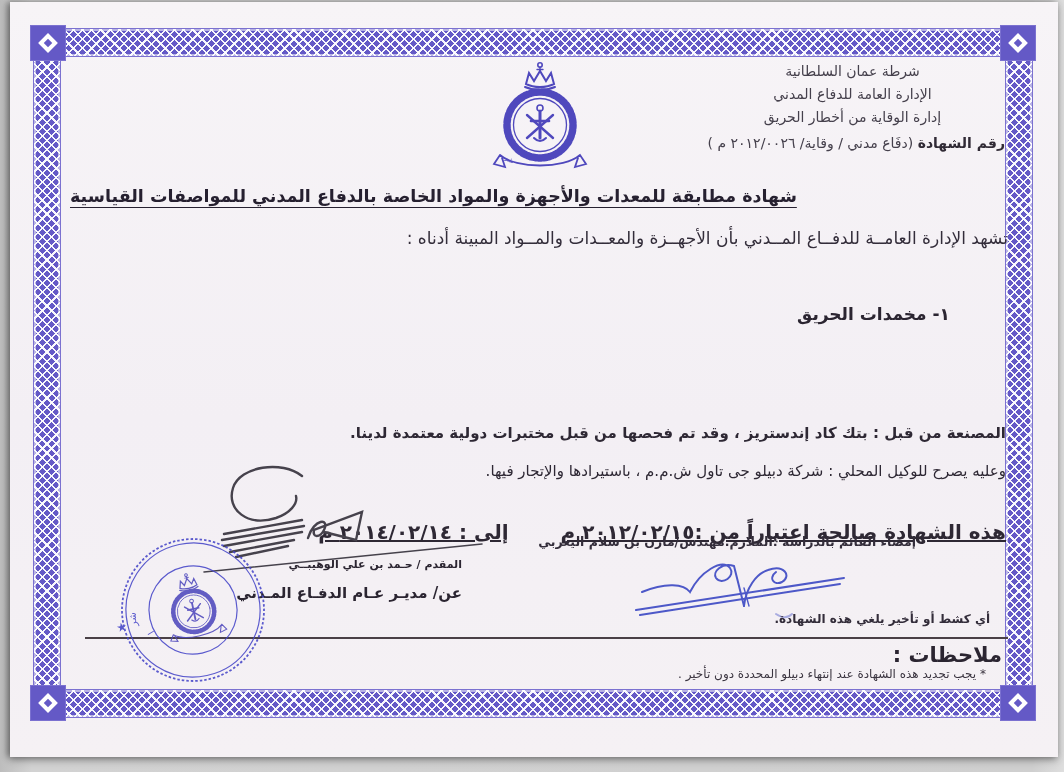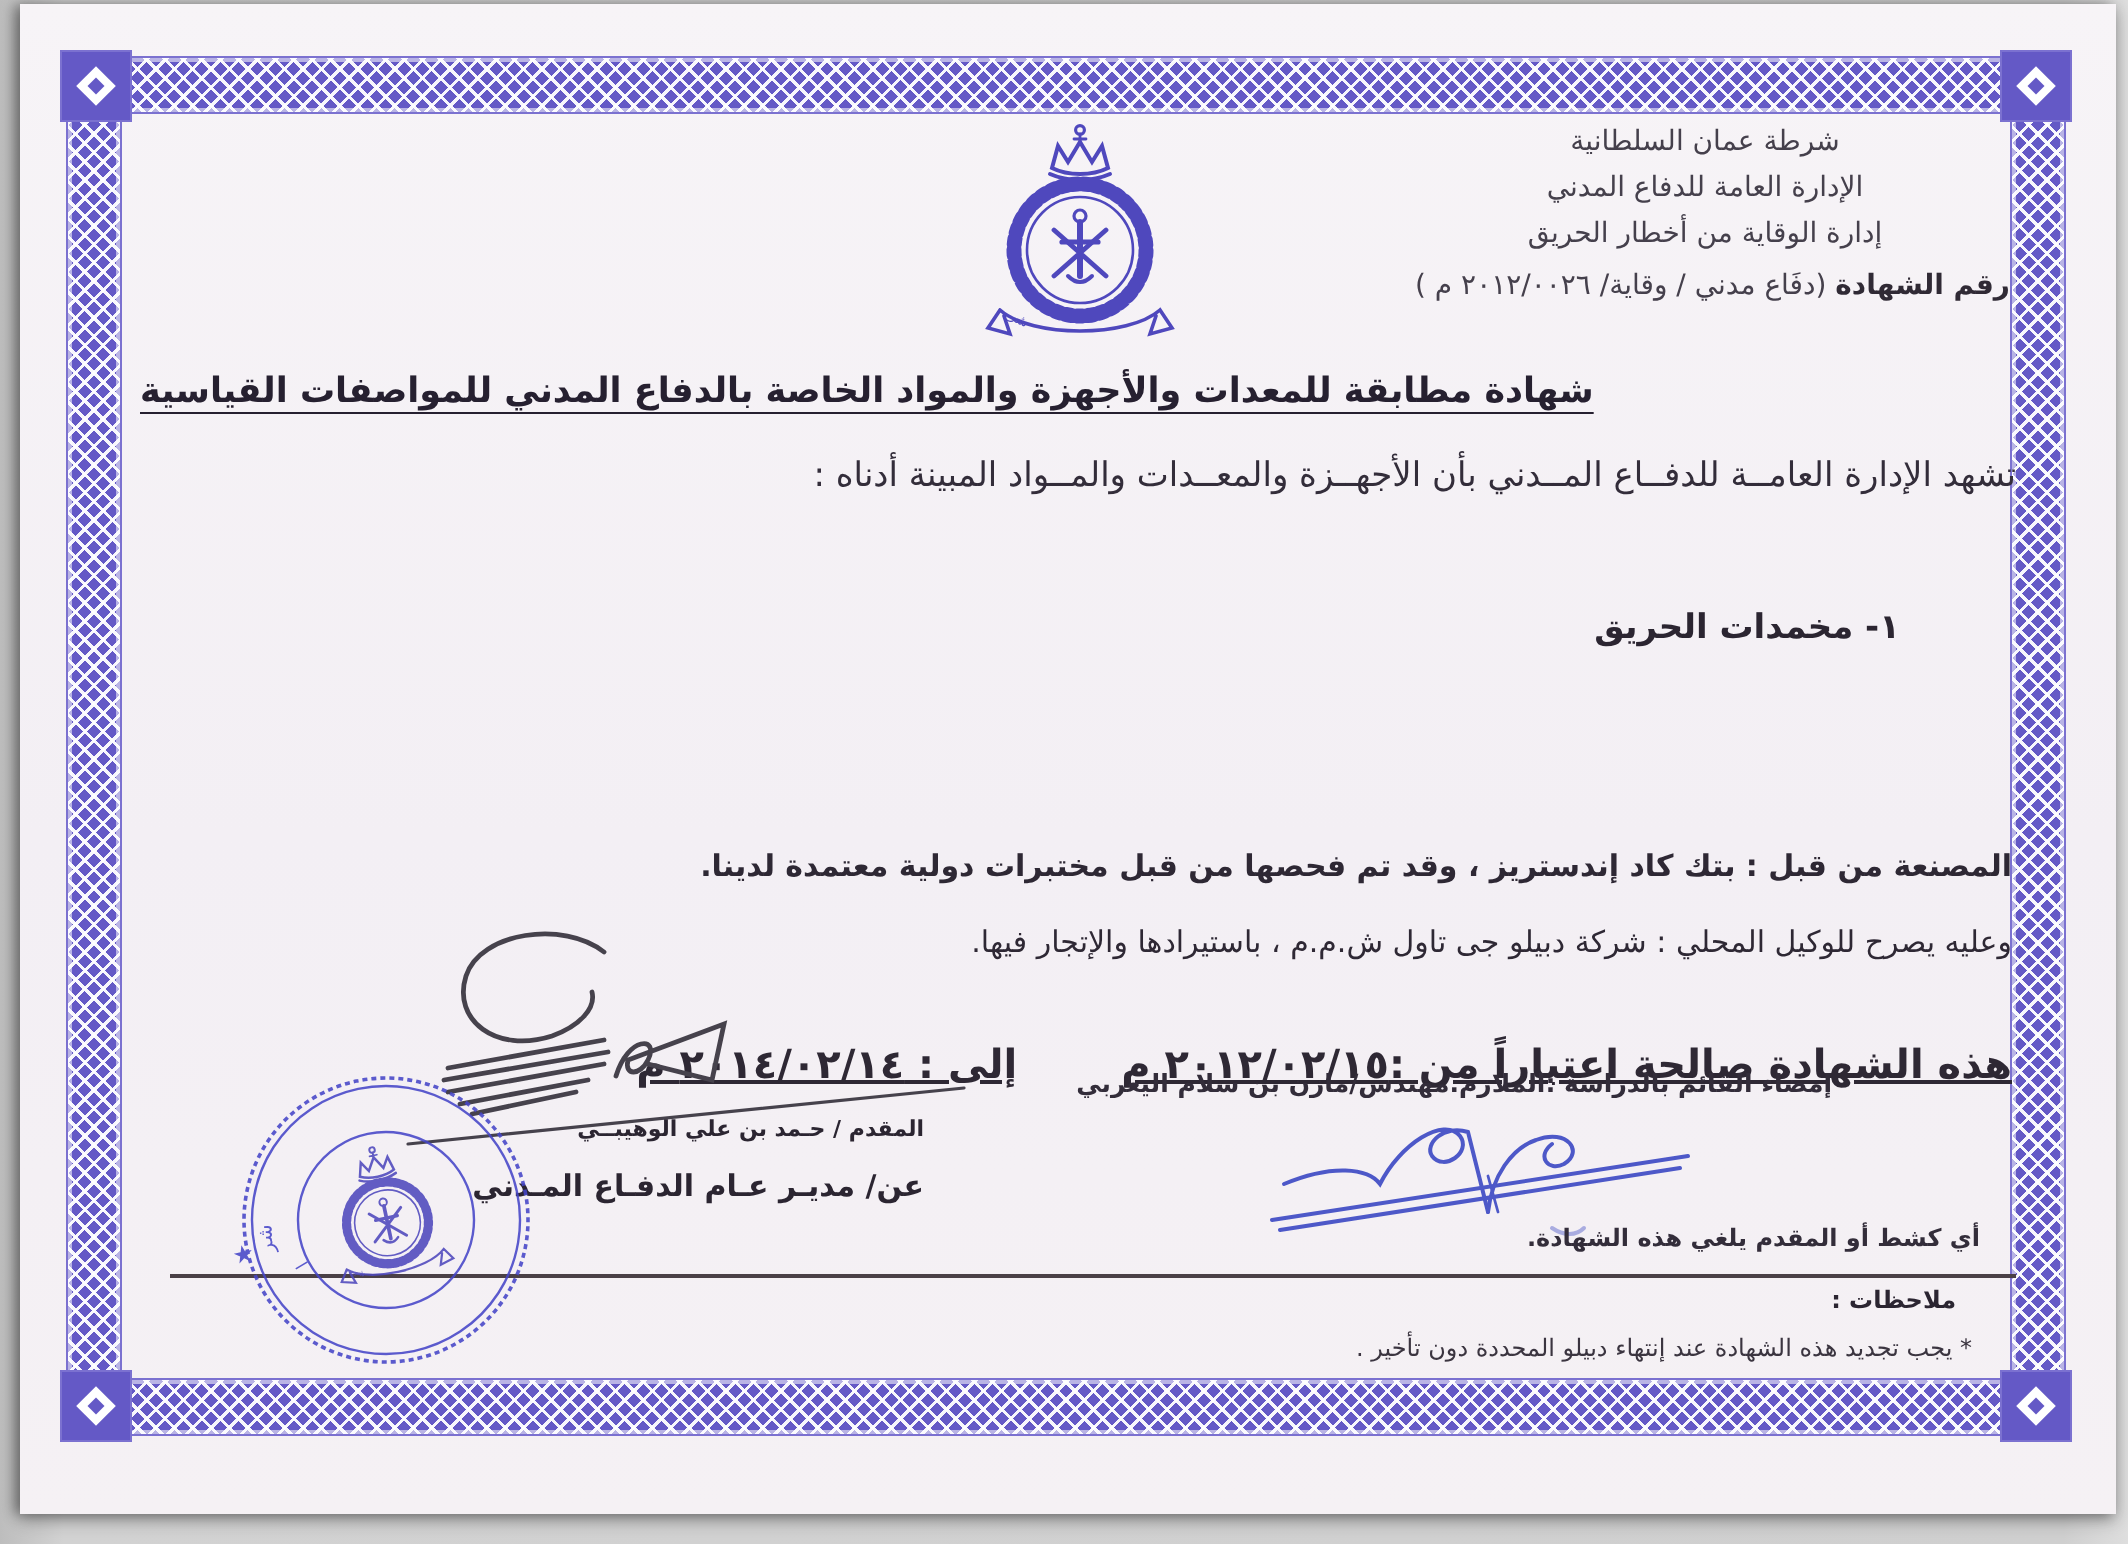"أي كشط أو المقدم يلغي" div.abs { text: المقدم -> تأخير }
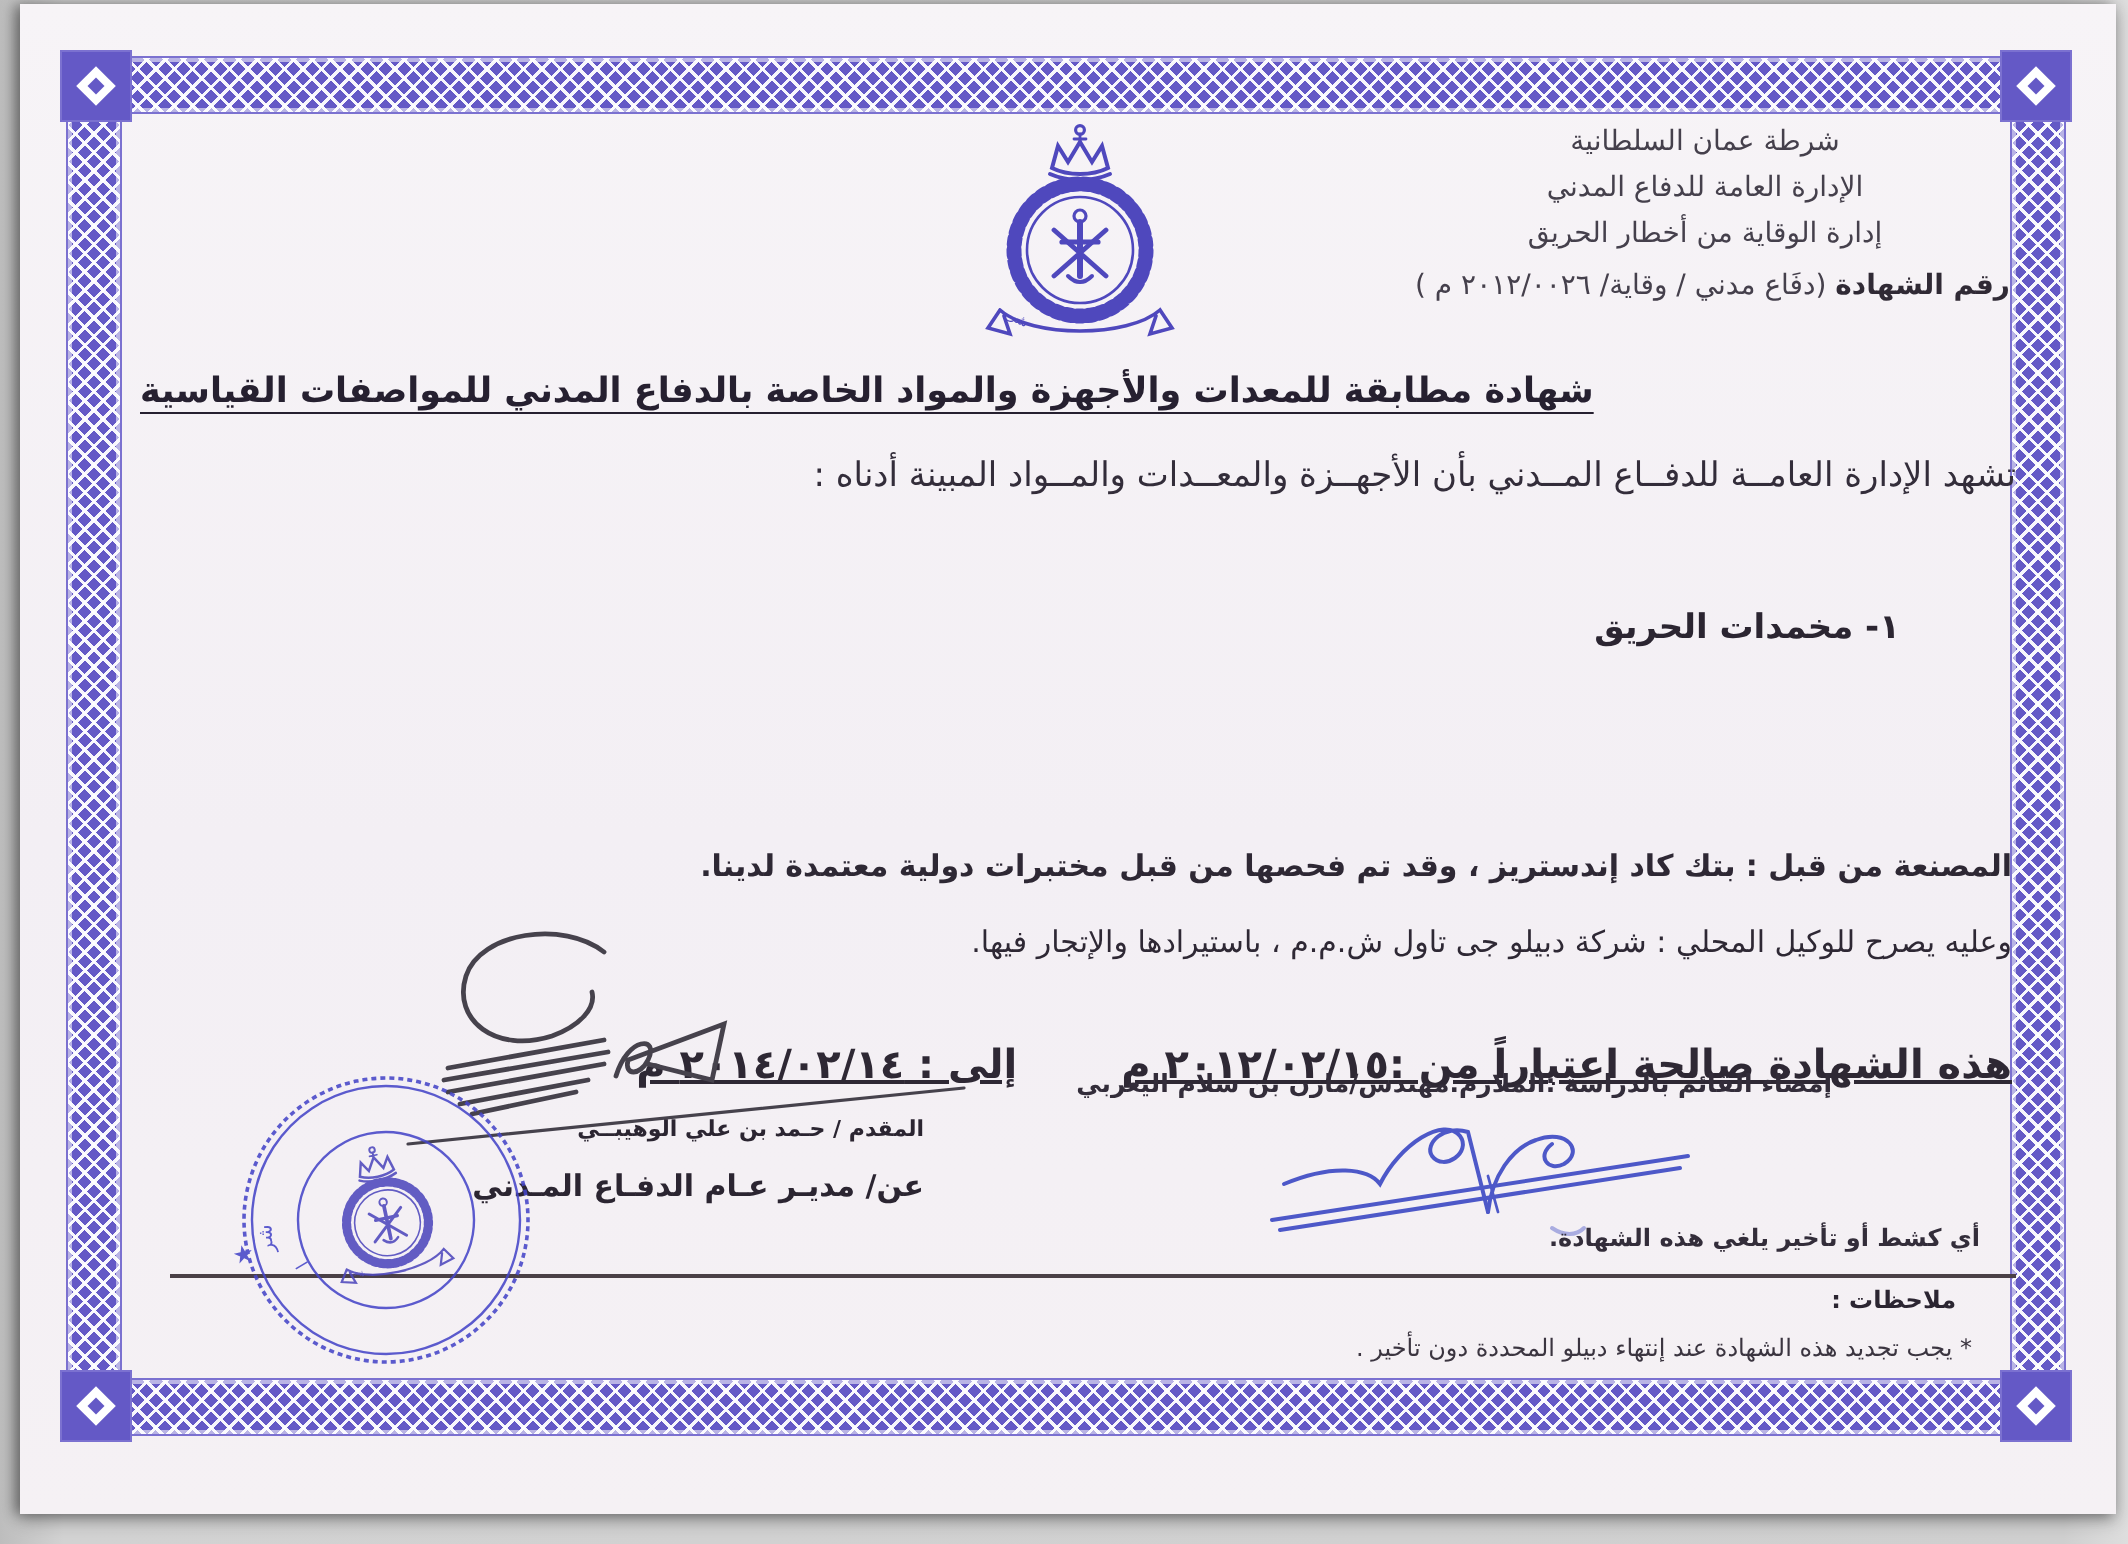"ملاحظات :" .noteh { font-size: 12px -> 21px; right: 80px -> 56px }
